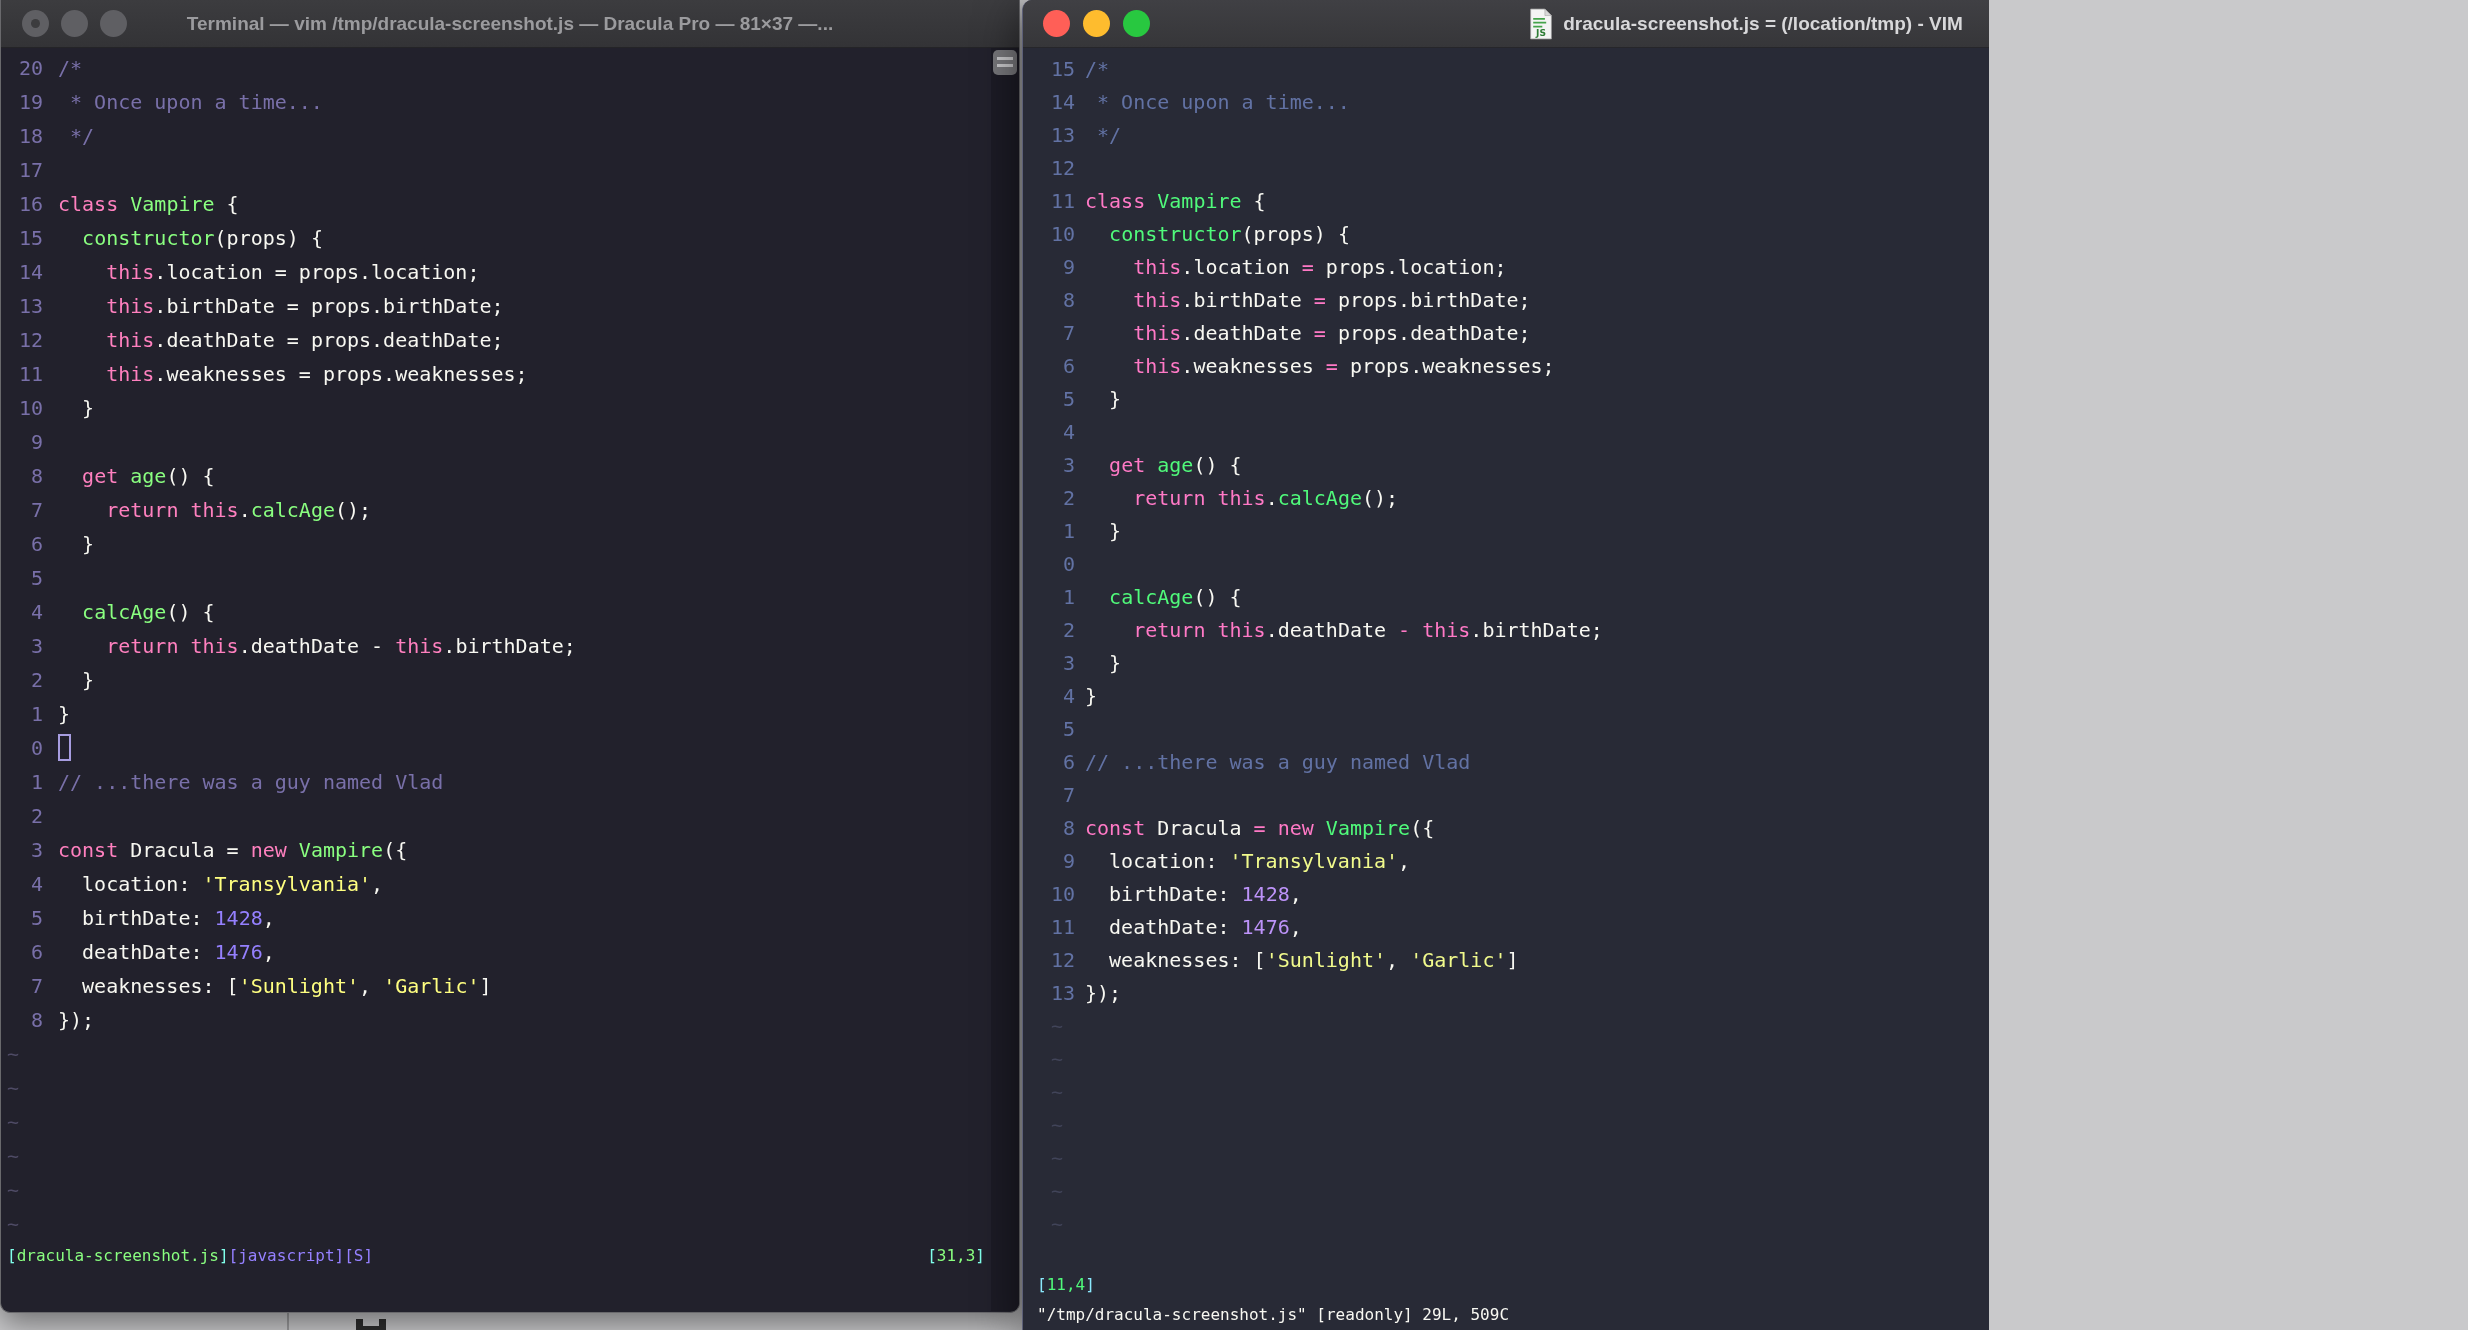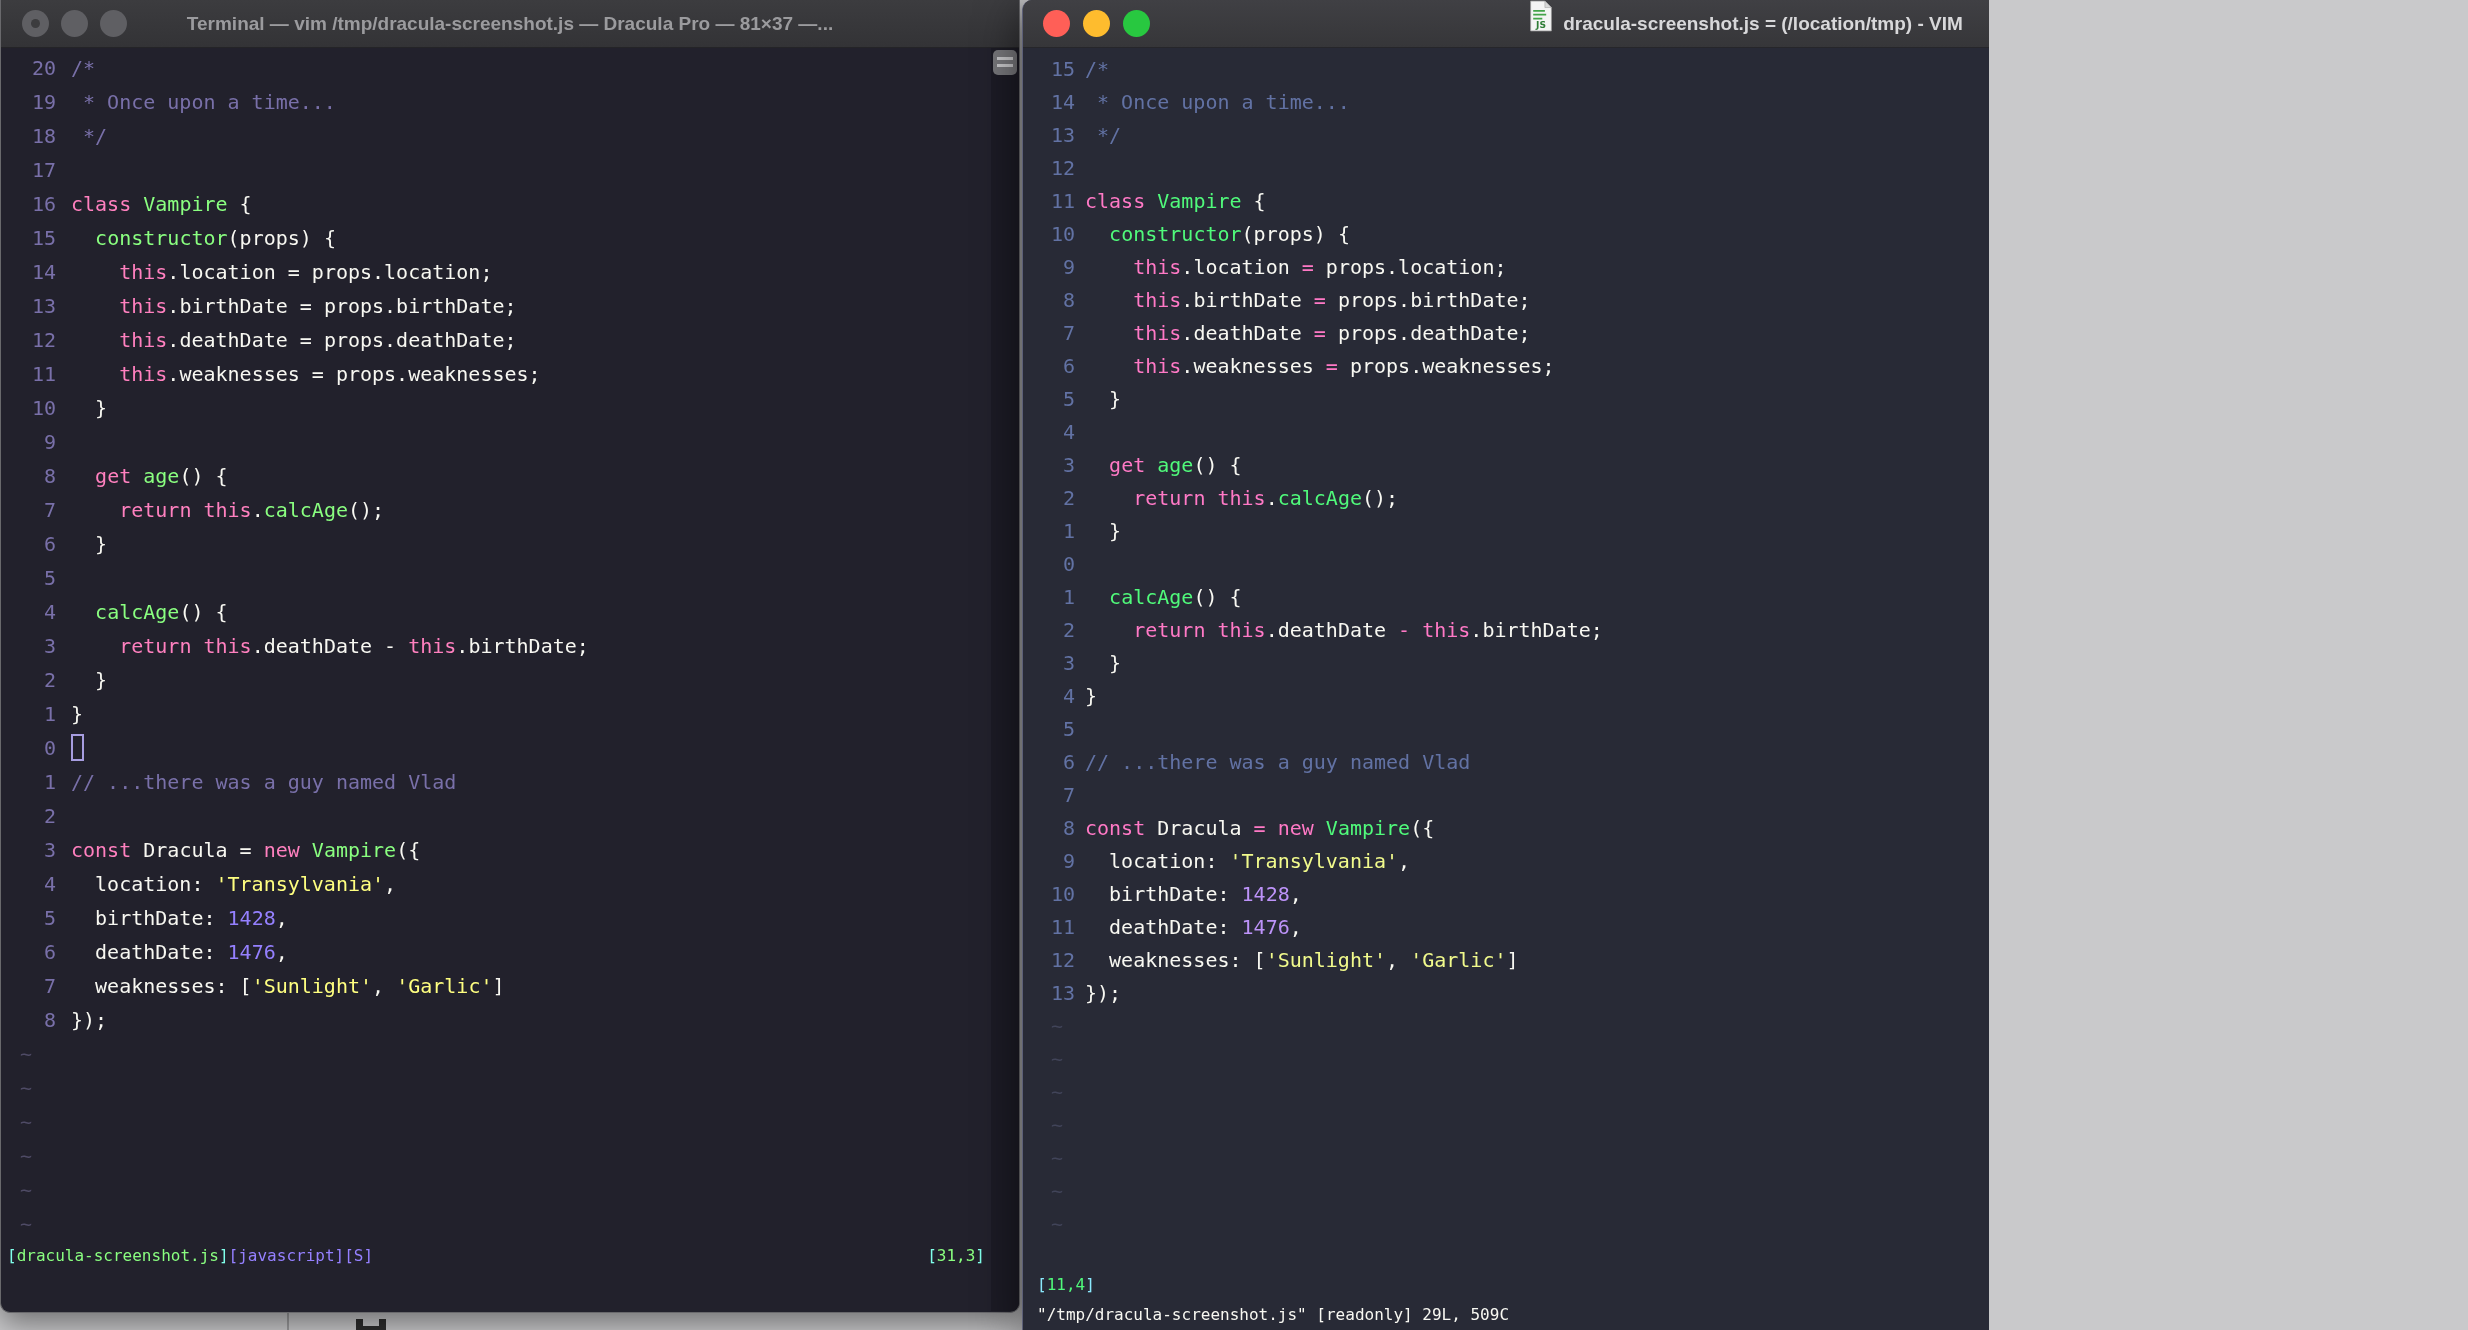"JS" .title-inner { align-items: flex-start -> center }
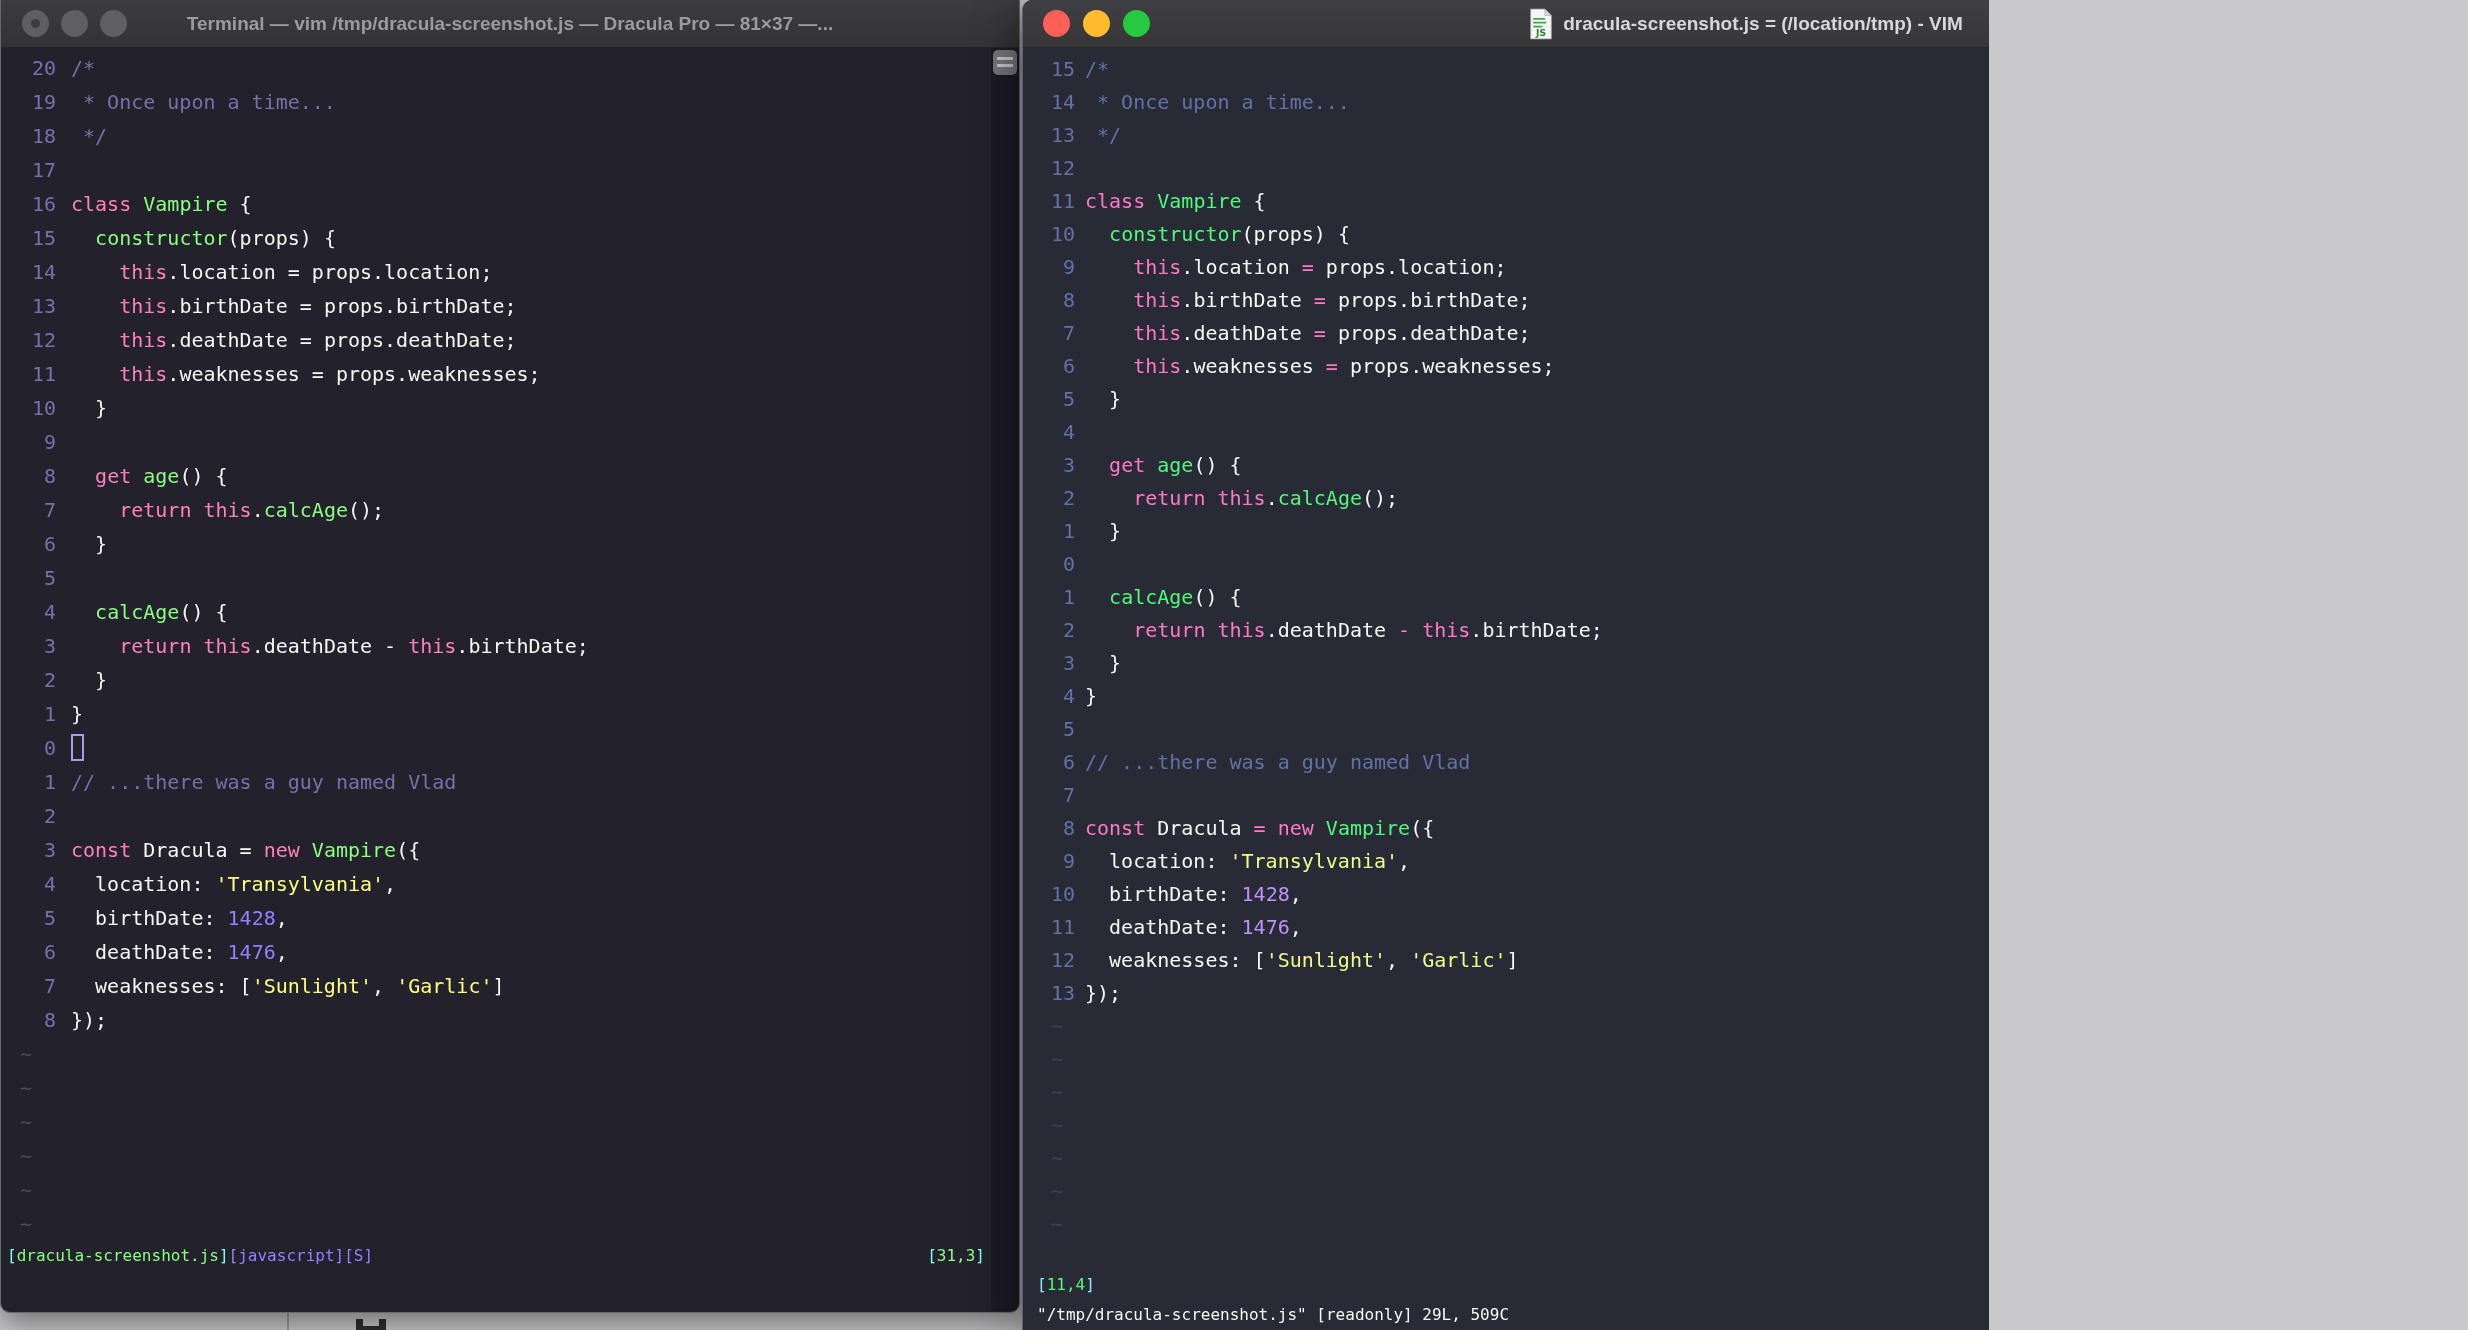"20 /*" .win-left .code-area { margin-left: 13px -> none }
